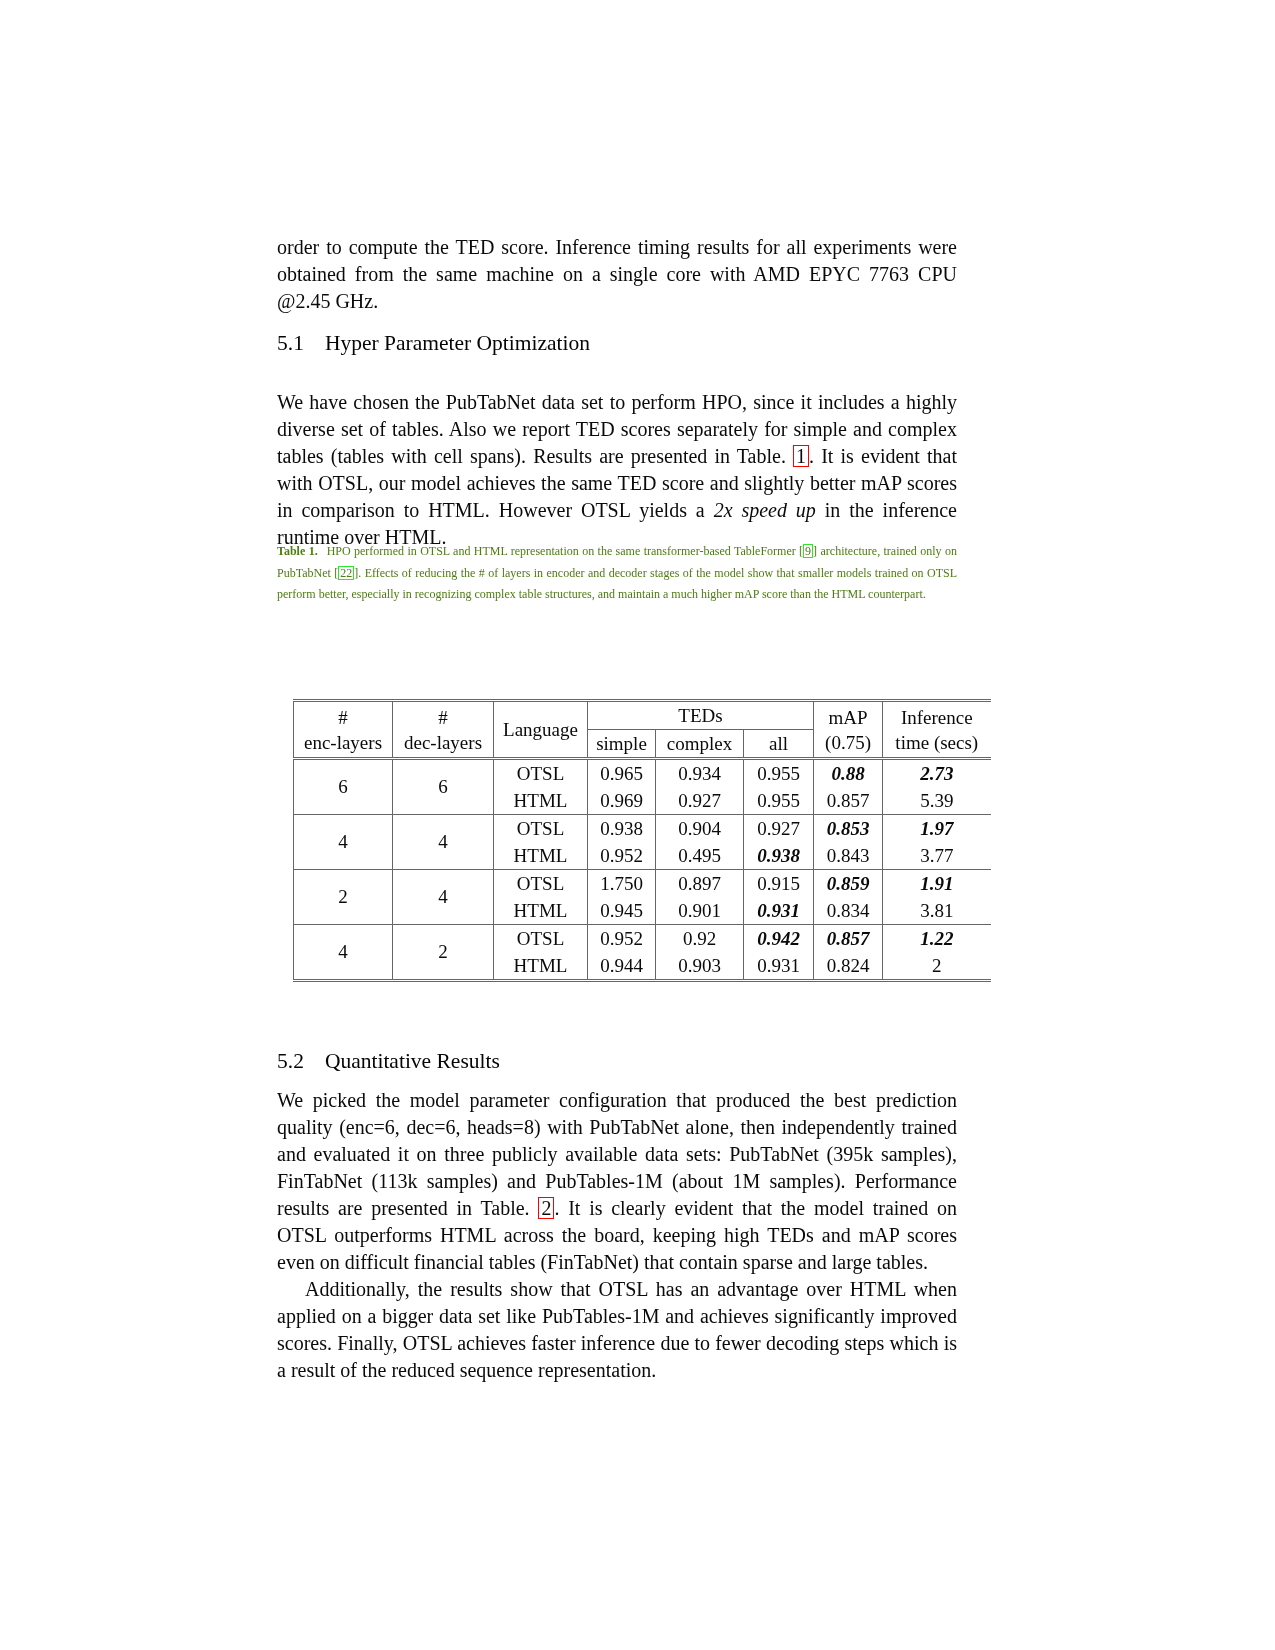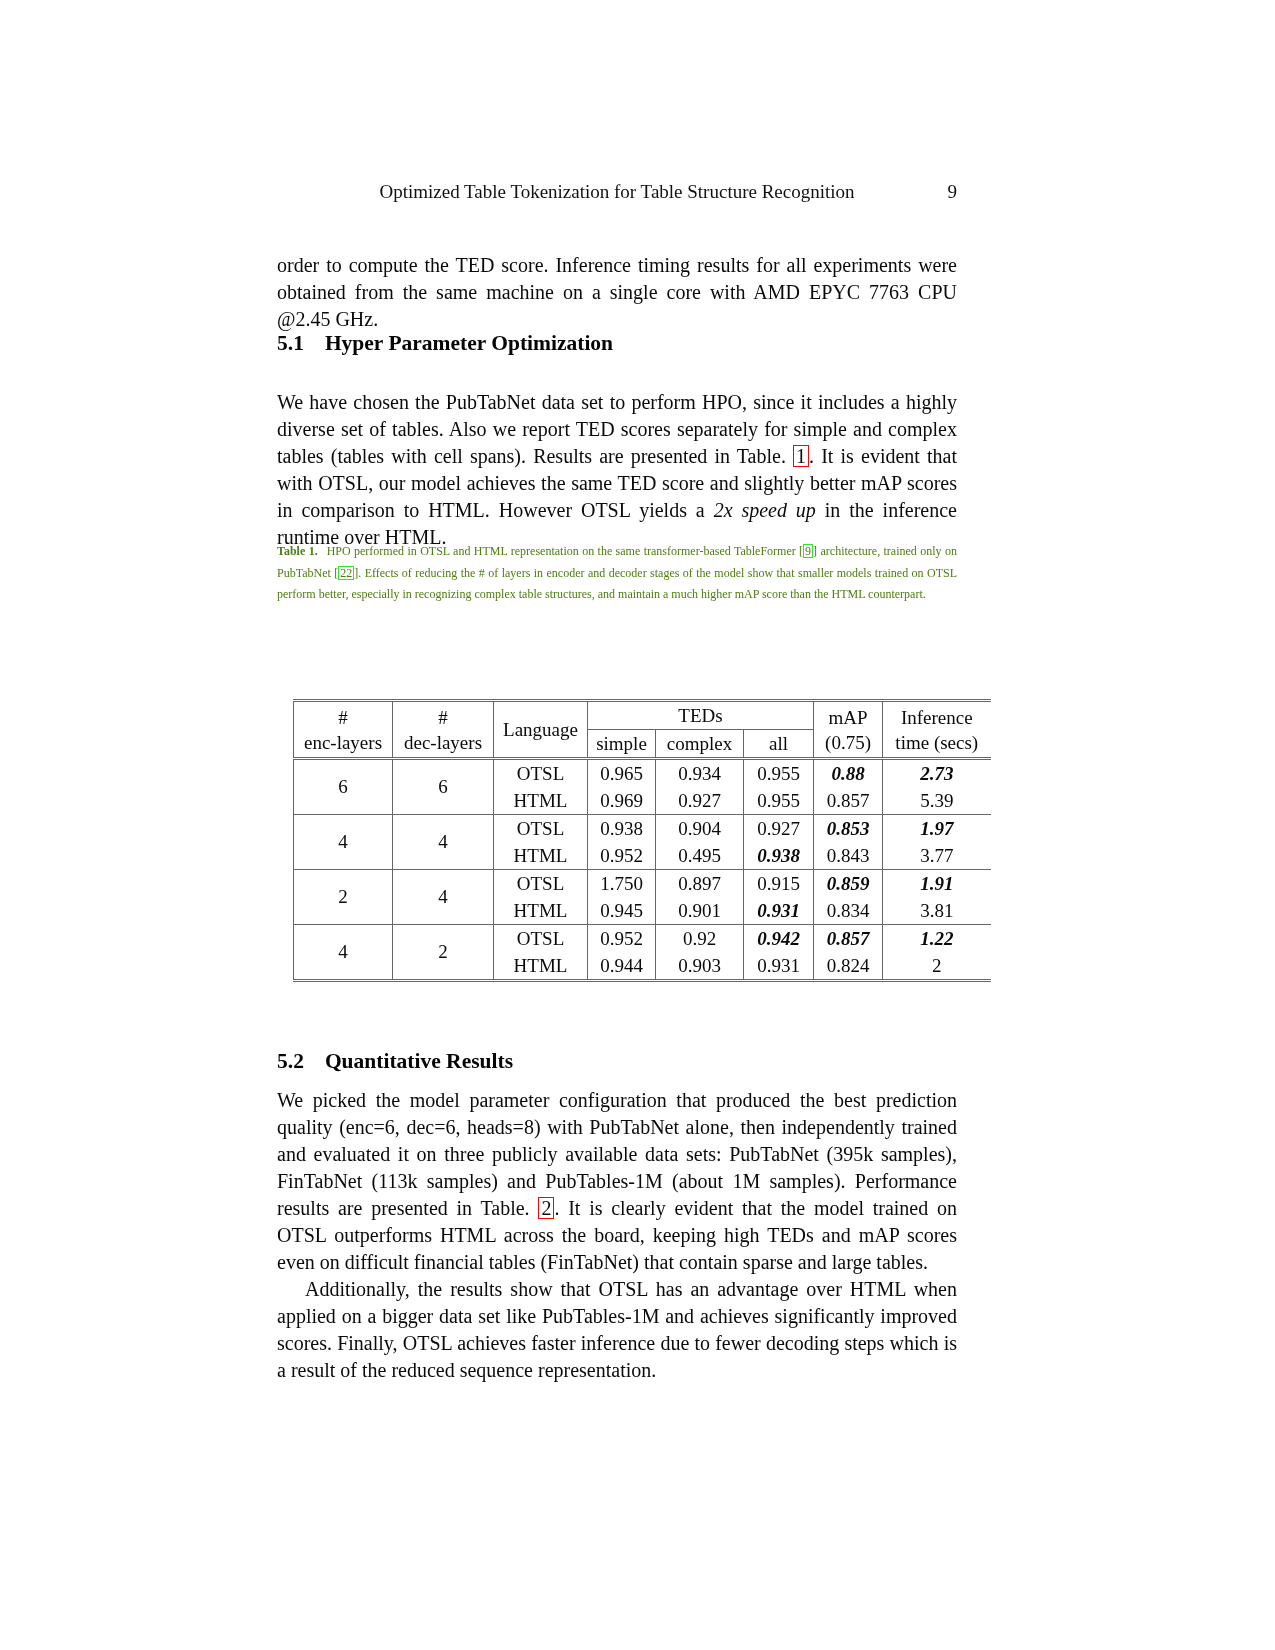"Optimized Table Tokenization for Table" div.running-head { html: <div> <span>Optimized Table Tokenization for Table Structure Recognition</span> <span>9</span> </div> -> none }
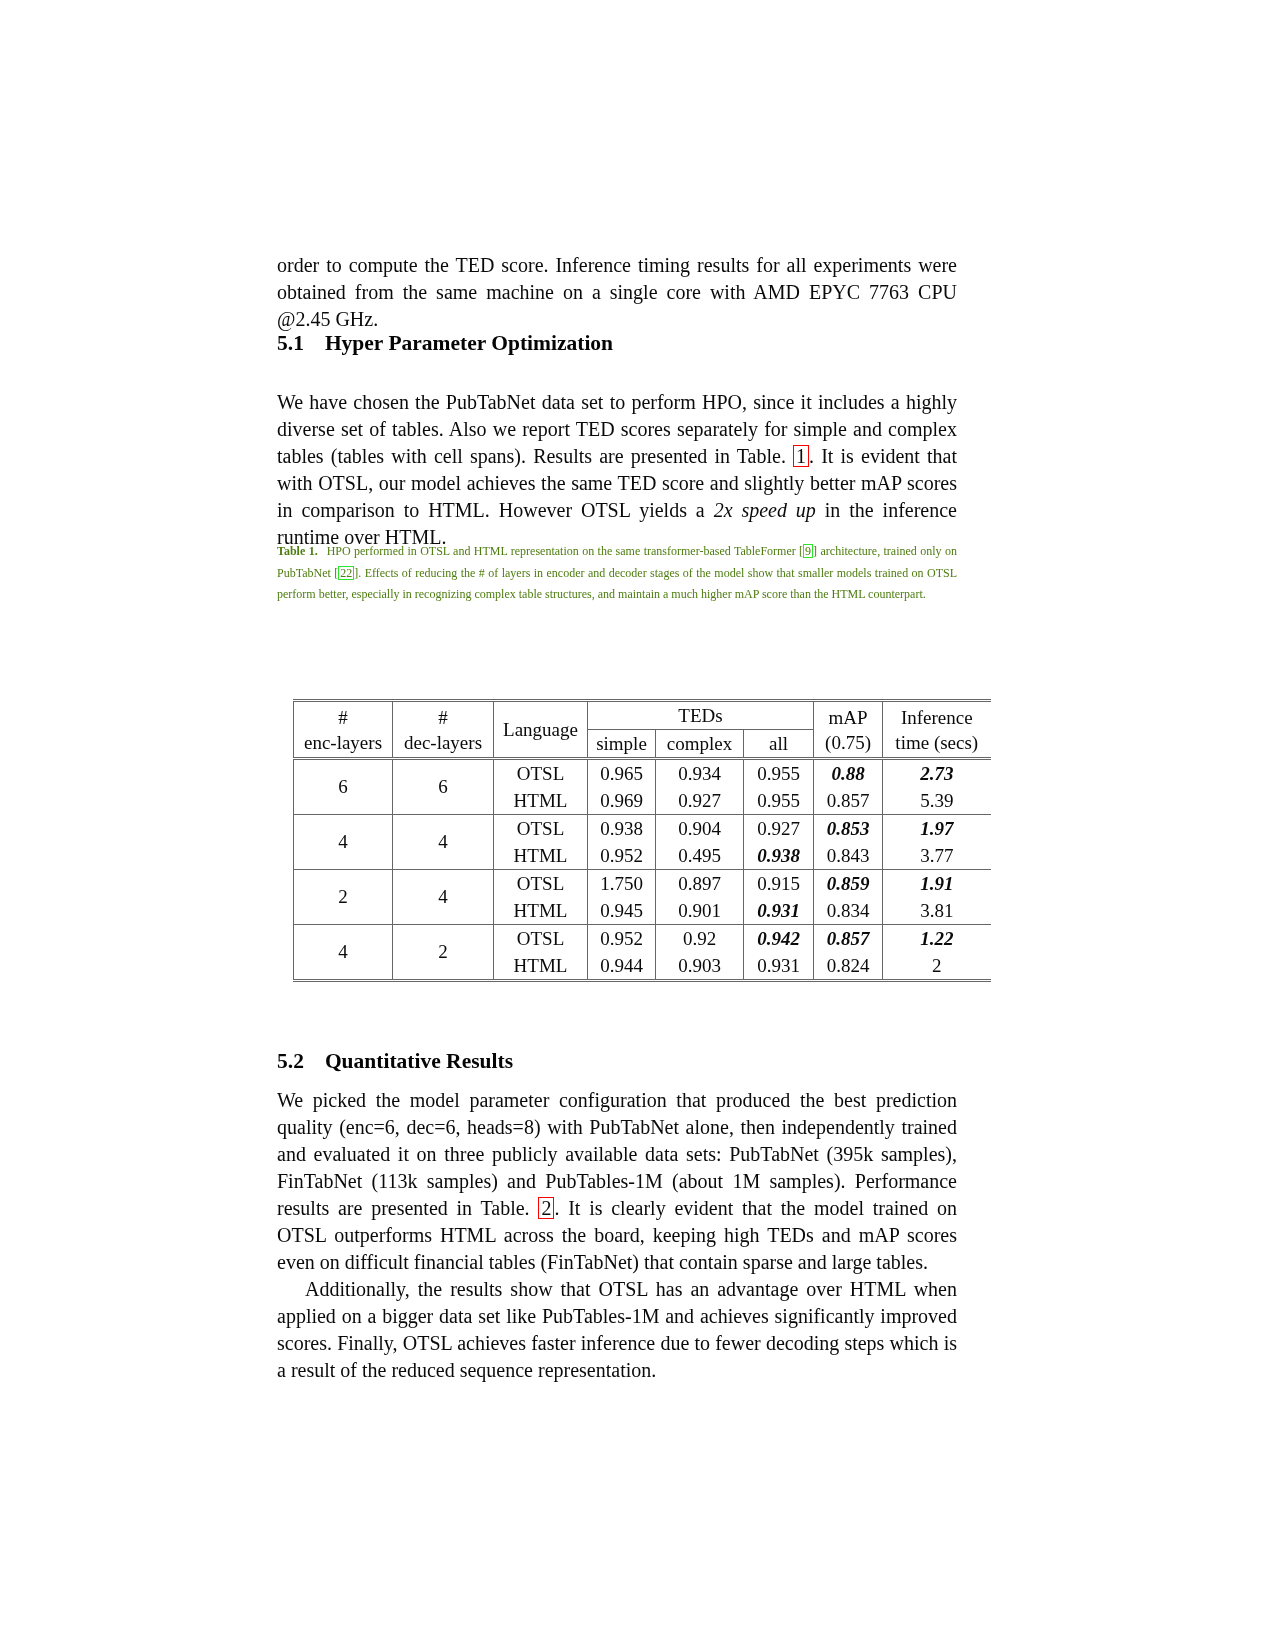"order to compute the TED" .p-intro { top: 232px -> 214px }
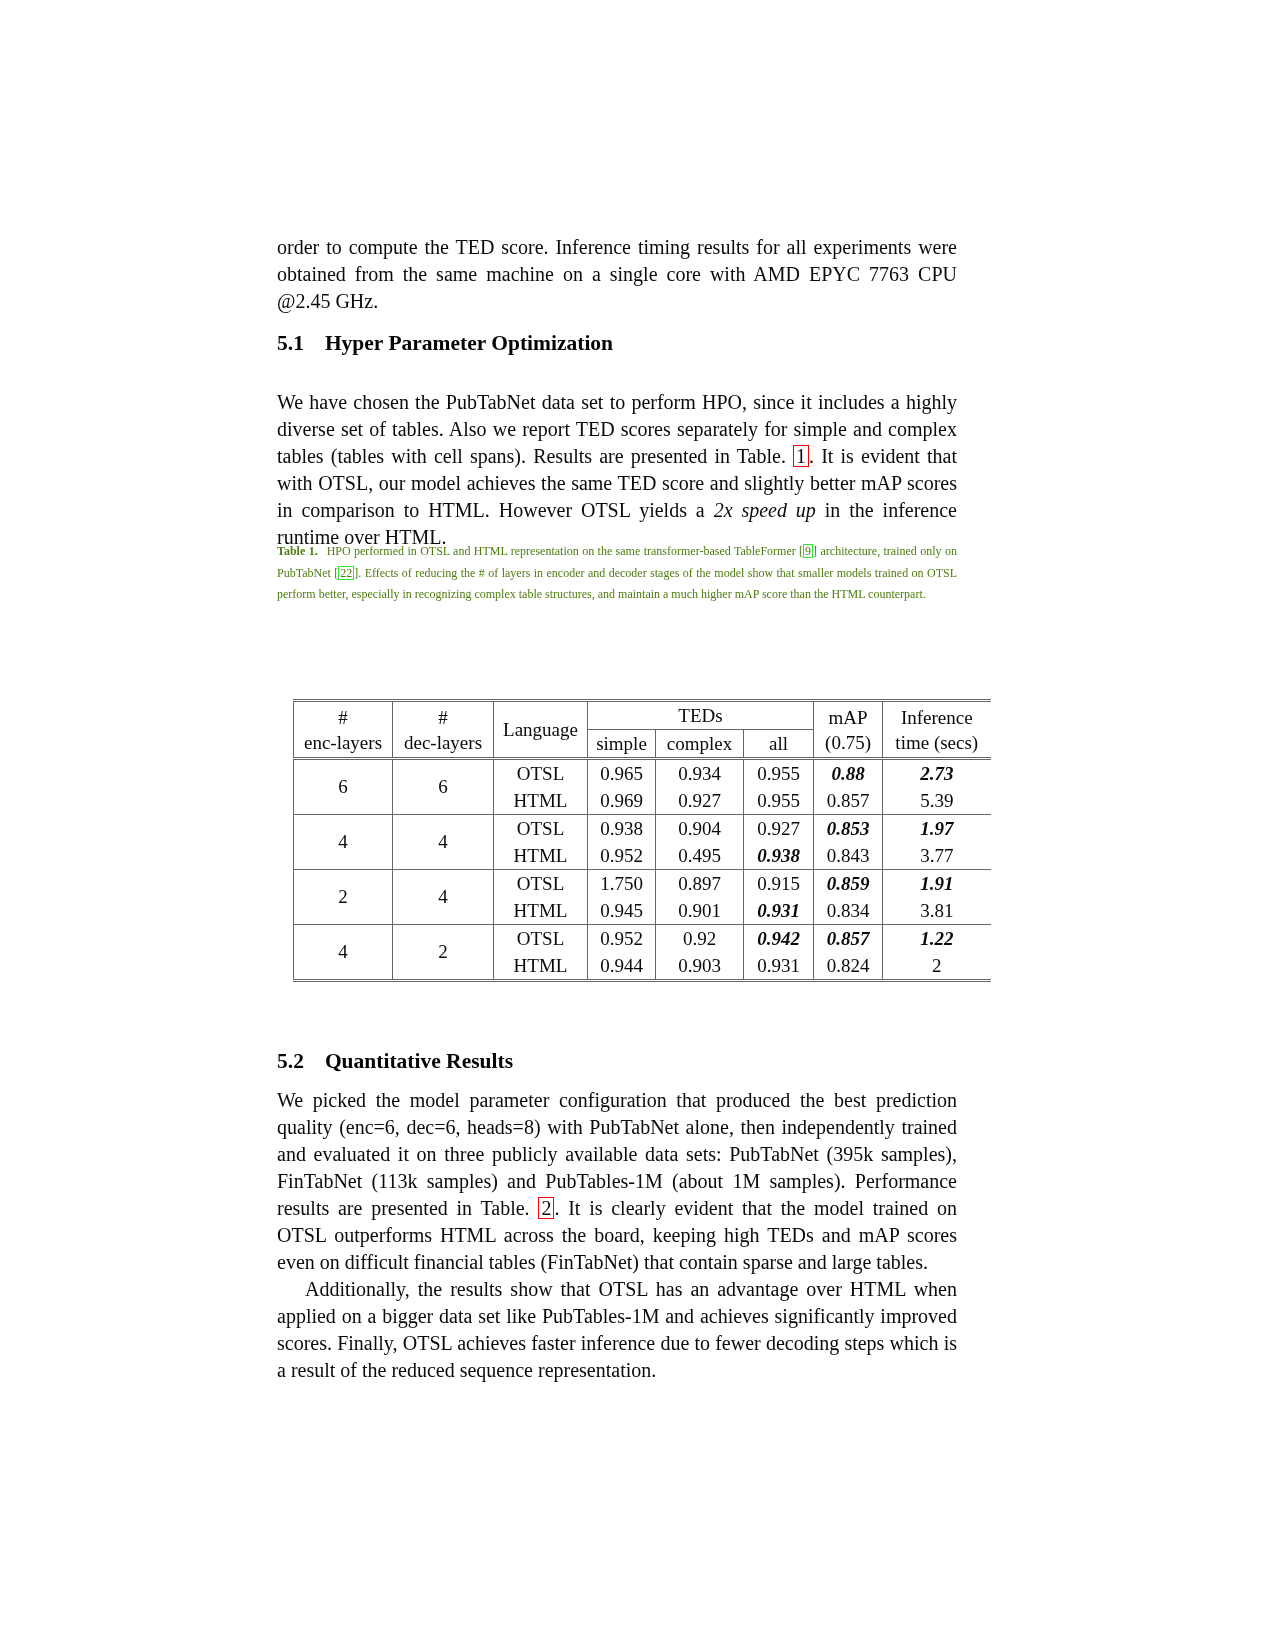"5.1 Hyper Parameter Optimization" .sec-heading { font-weight: bold -> normal }
